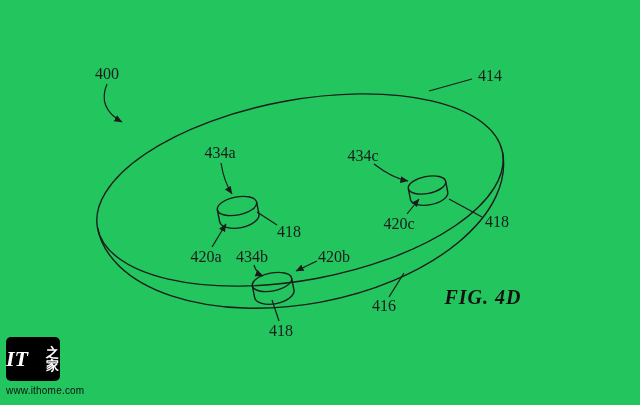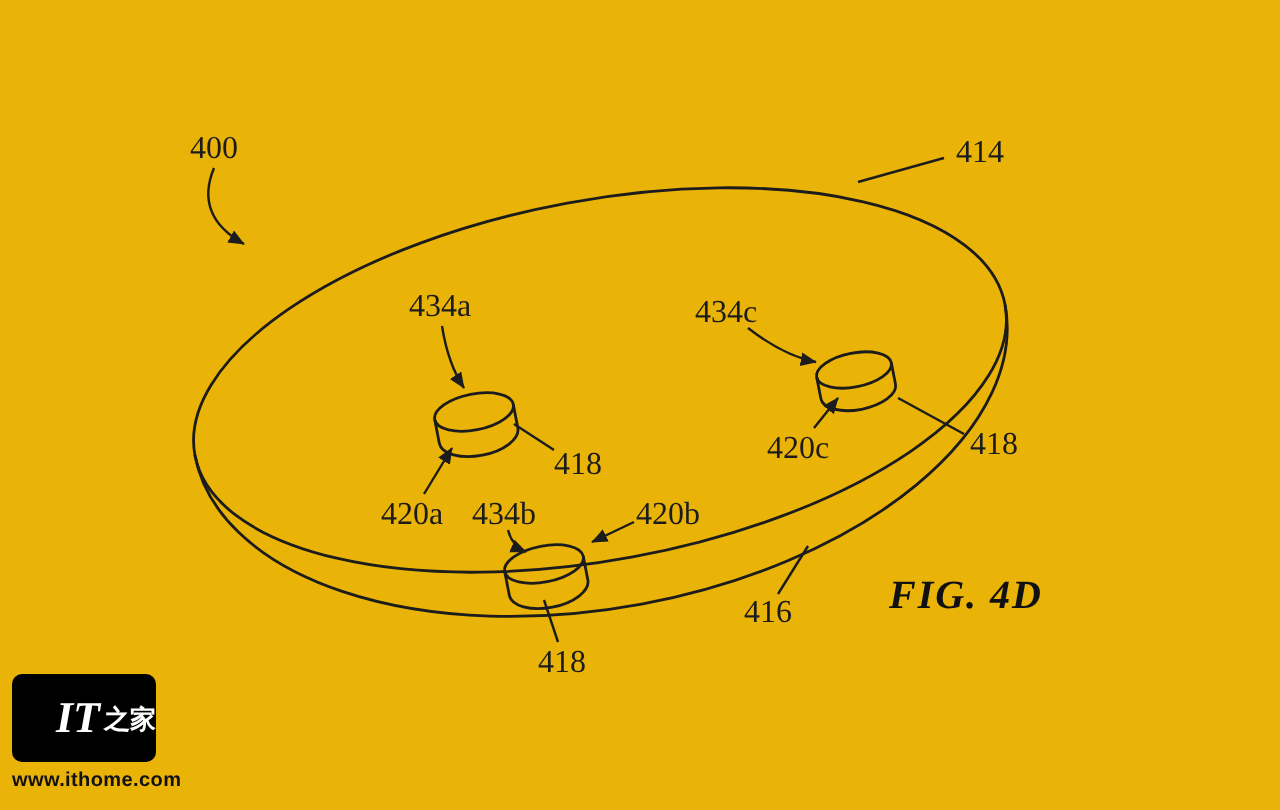"400" .page { background: #eab308 -> #22c55e }
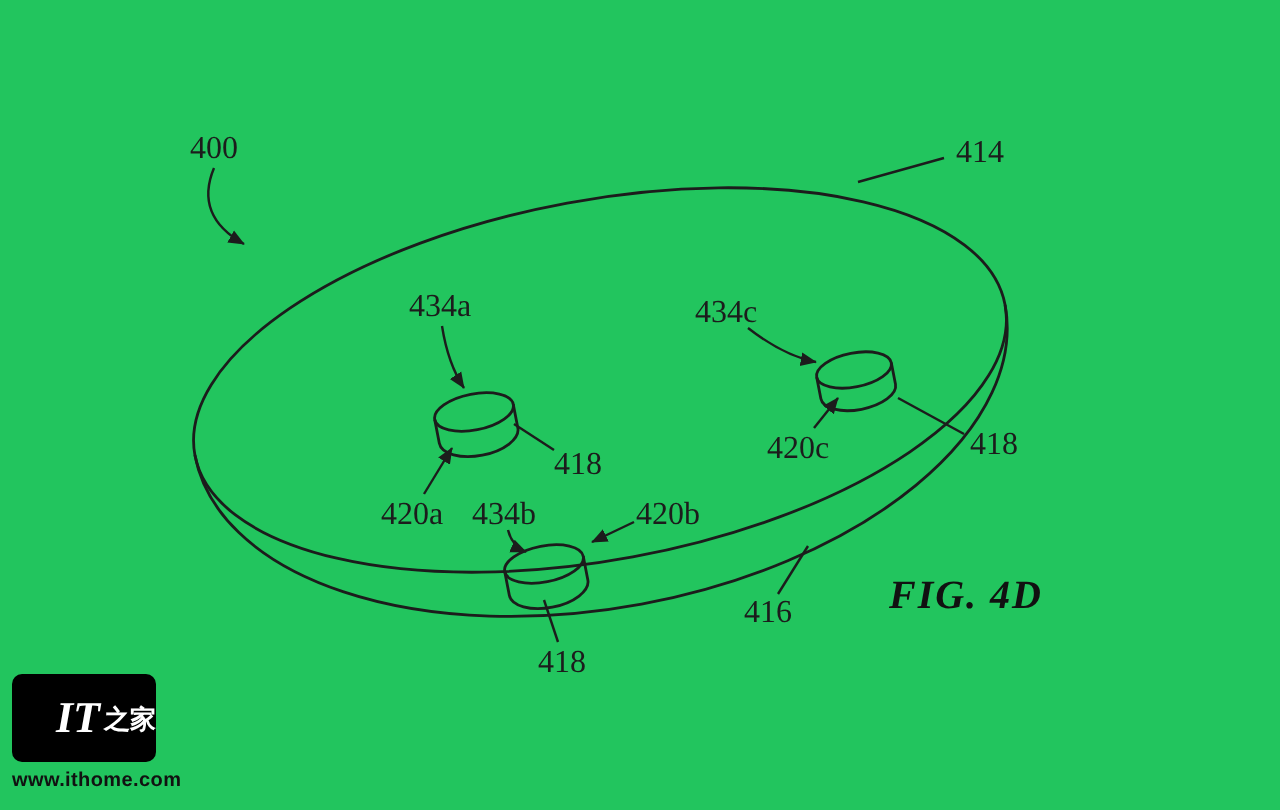"IT" .logo-box { gap: none -> 16px; width: 72px -> 54px }
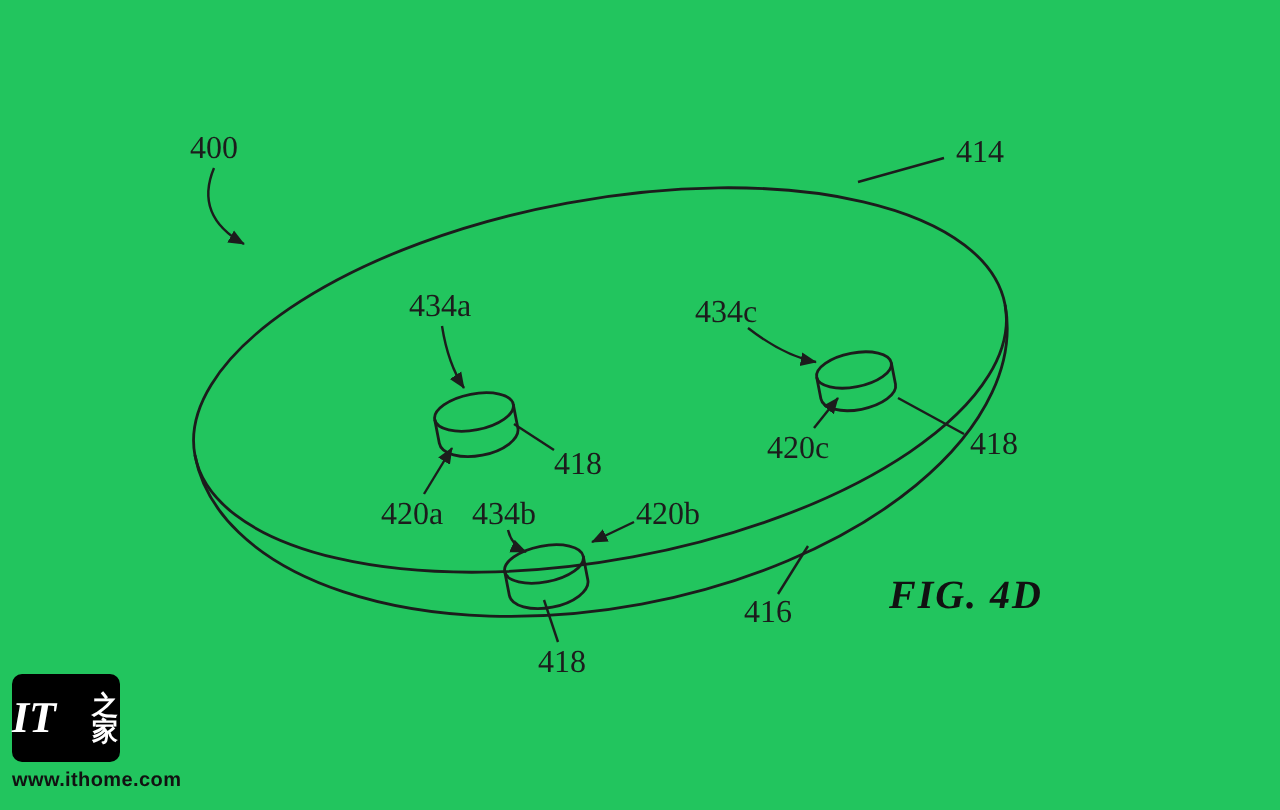"www.ithome.com" .logo-url { font-weight: 700 -> 400 }
